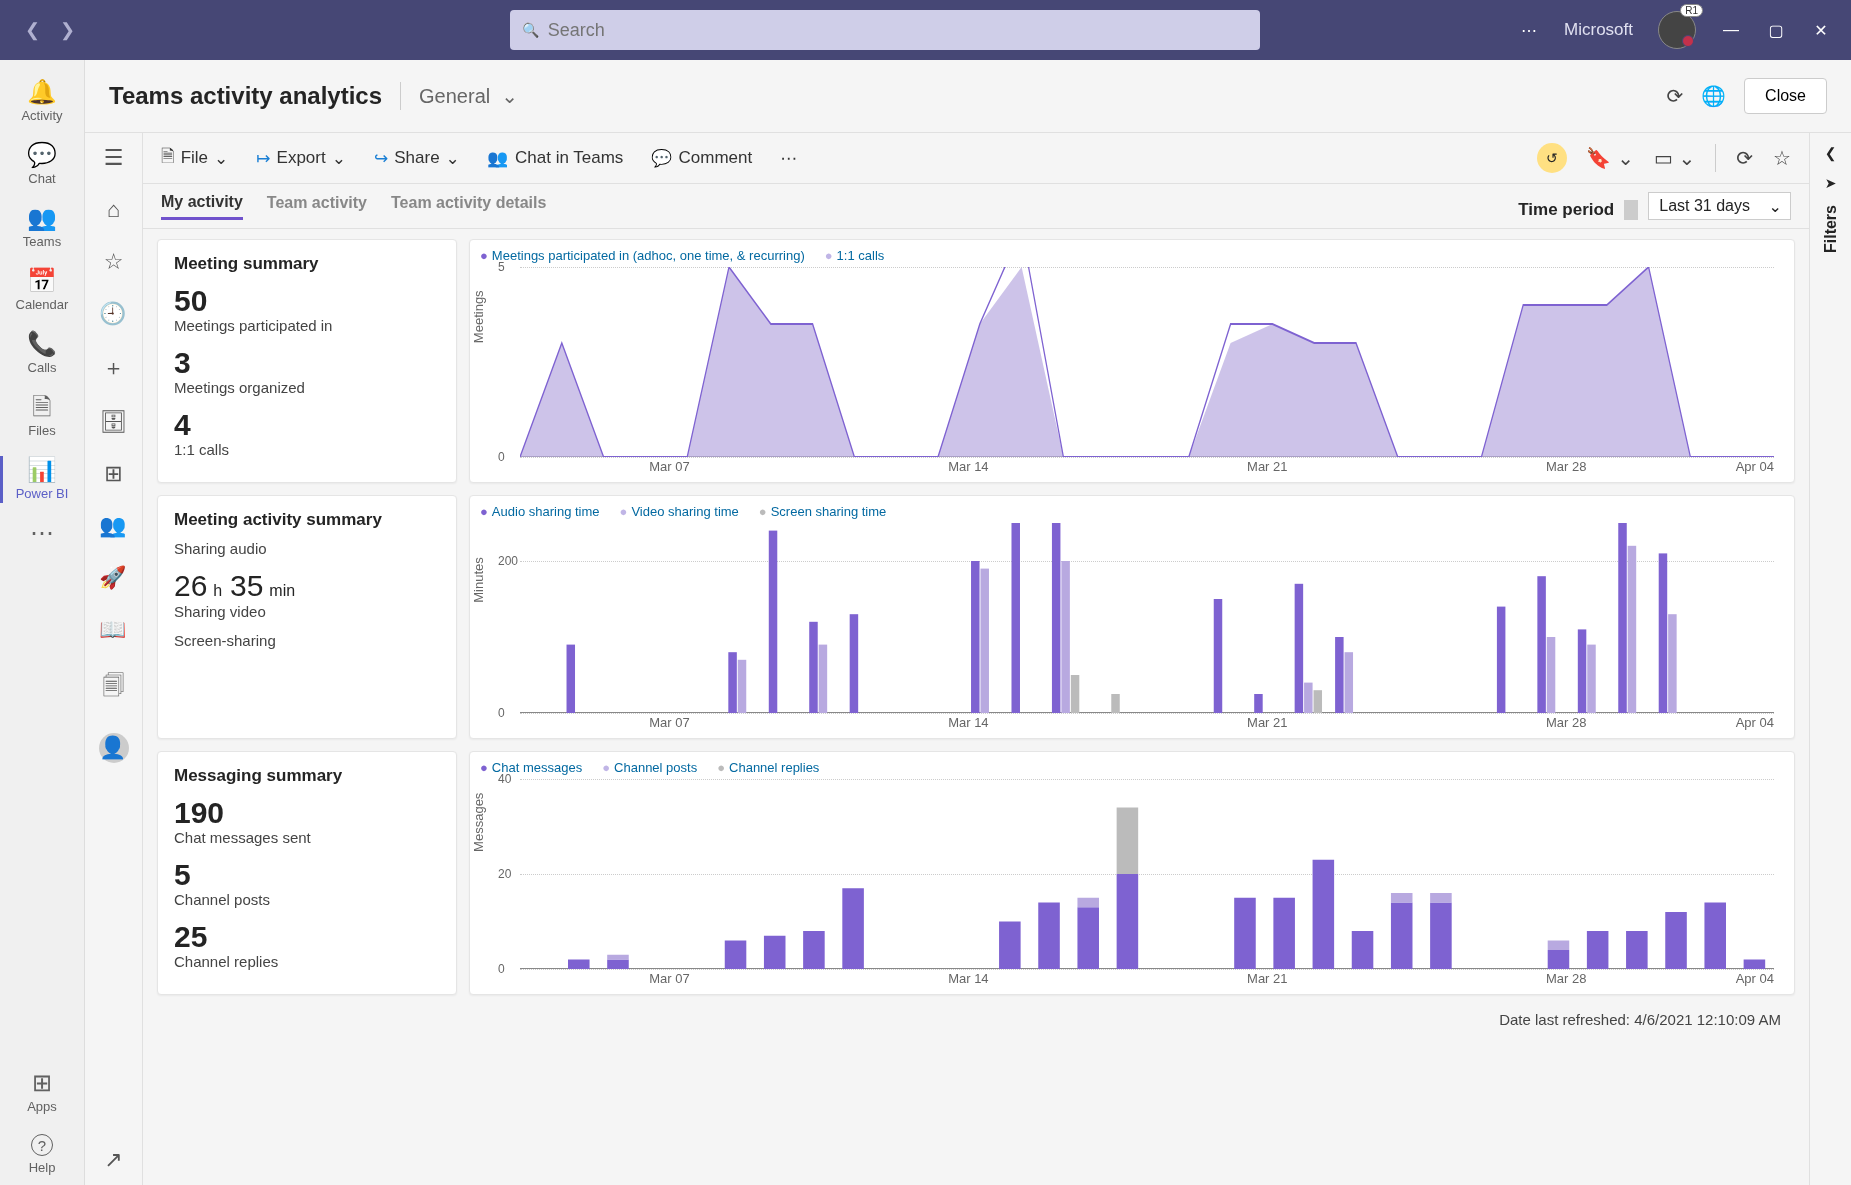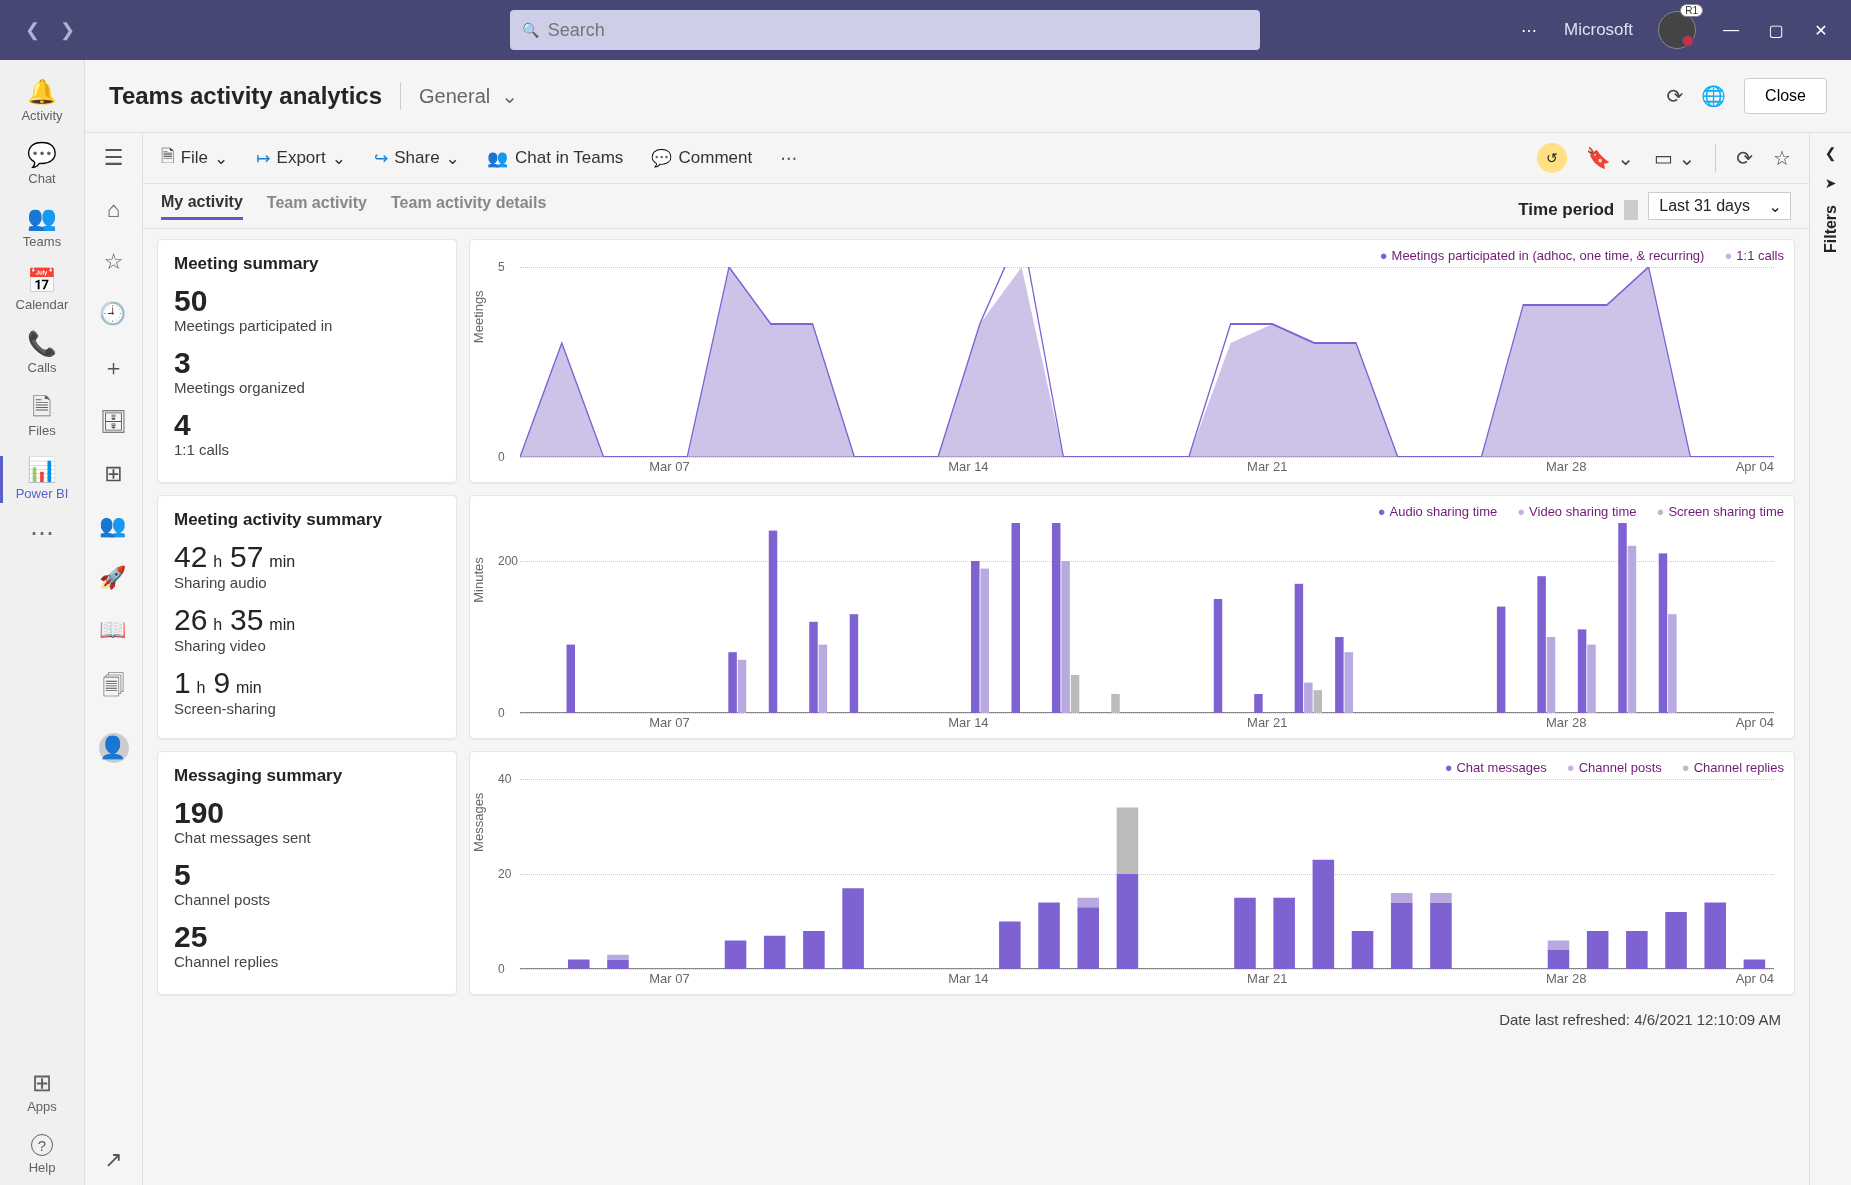"Meetings participated in (adhoc, one" .legend { color: #701a75 -> #0369a1; justify-content: flex-end -> flex-start }
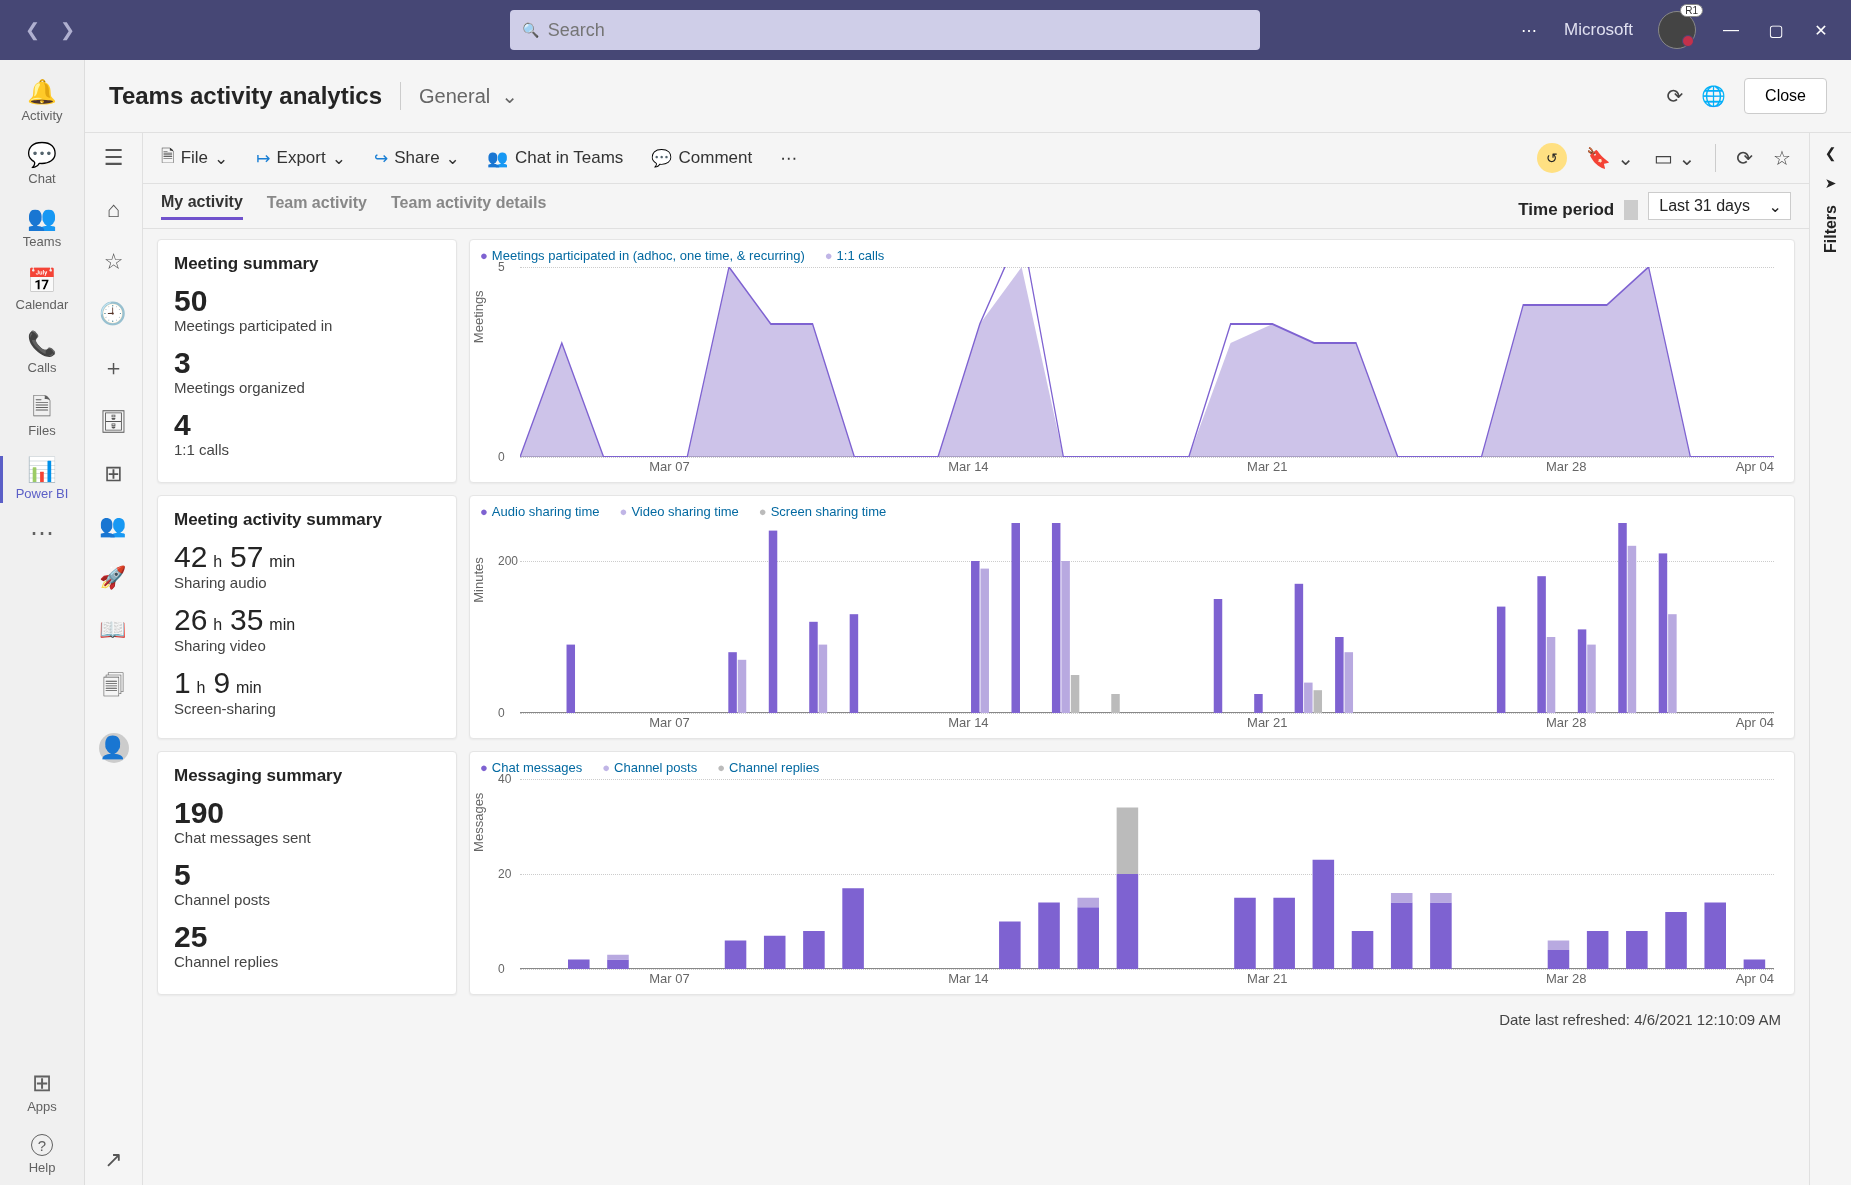"42 h 57 min" div.stat-mixed { html: <div><span>42</span> <span>h</span> <span>57</span> <span>min</span></div> -> none }
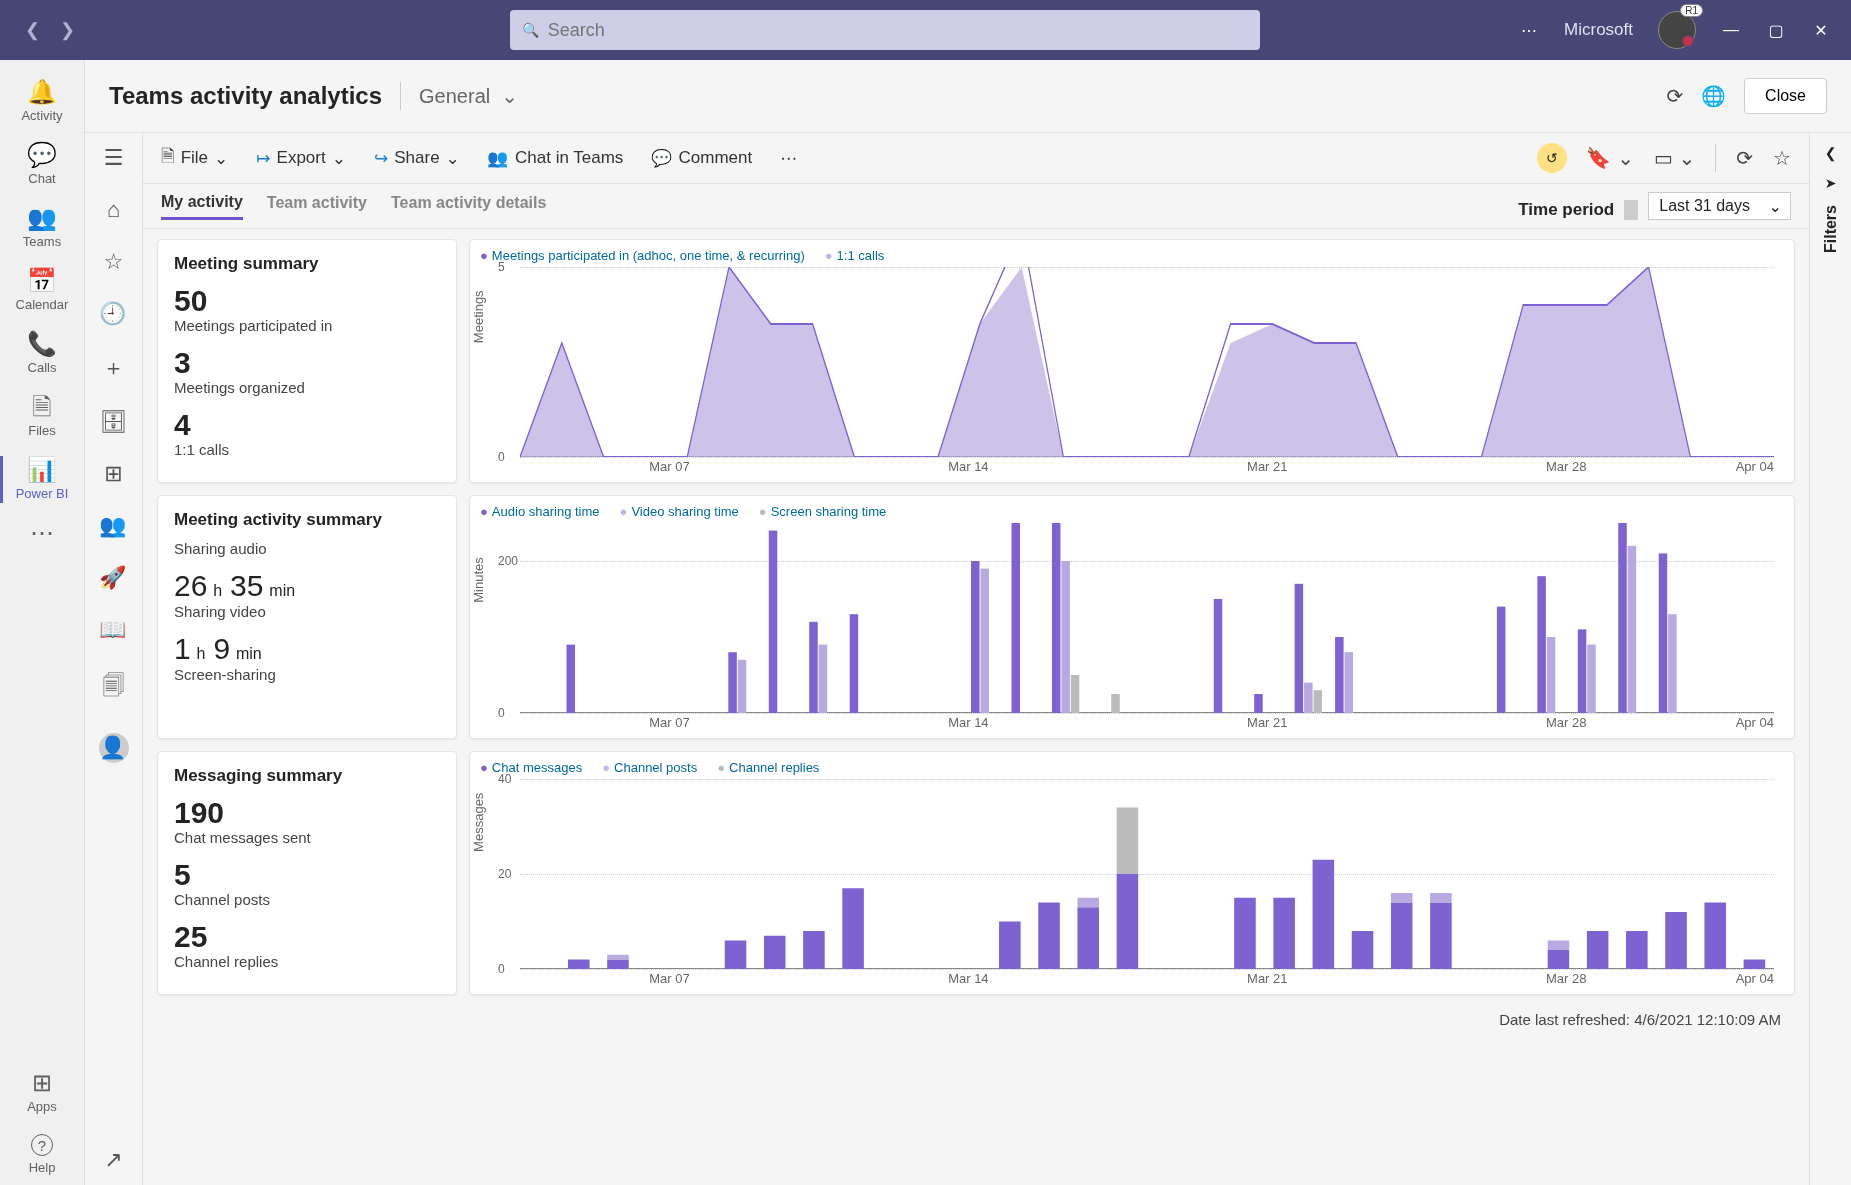"1 h 9 min" div.stat-mixed { html: <div><span>1</span> <span>h</span> <span>9</span> <span>min</span></div> -> none }
